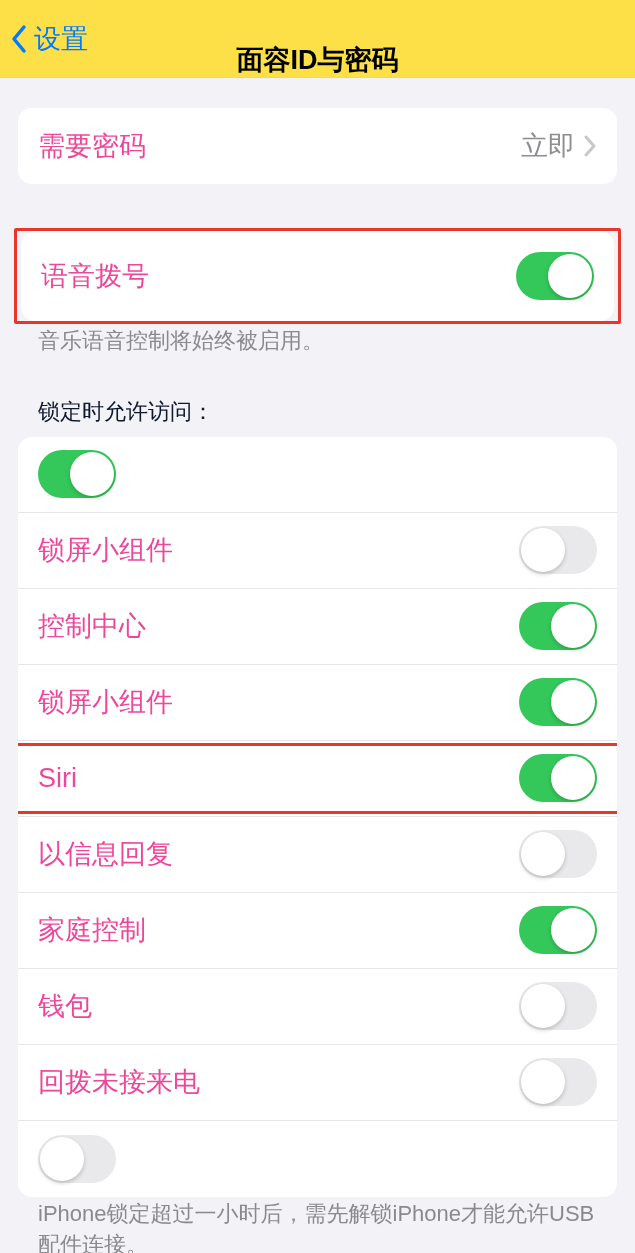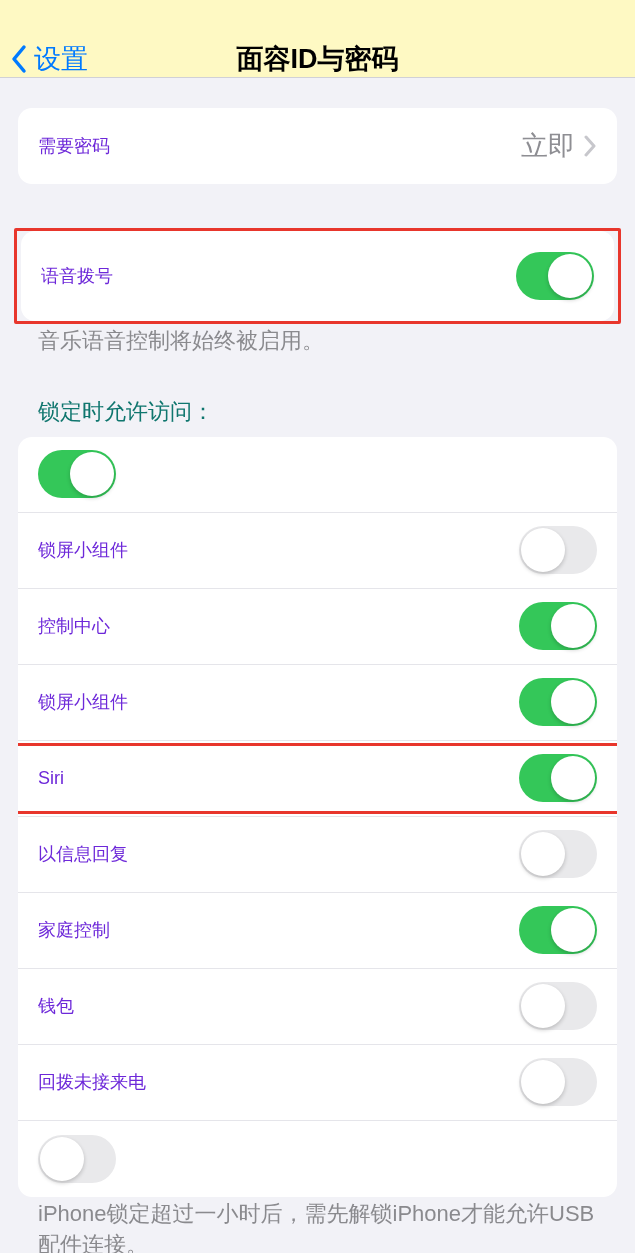"设置" .header { align-items: flex-end -> center; background: #fef9c3 -> #fde047 }
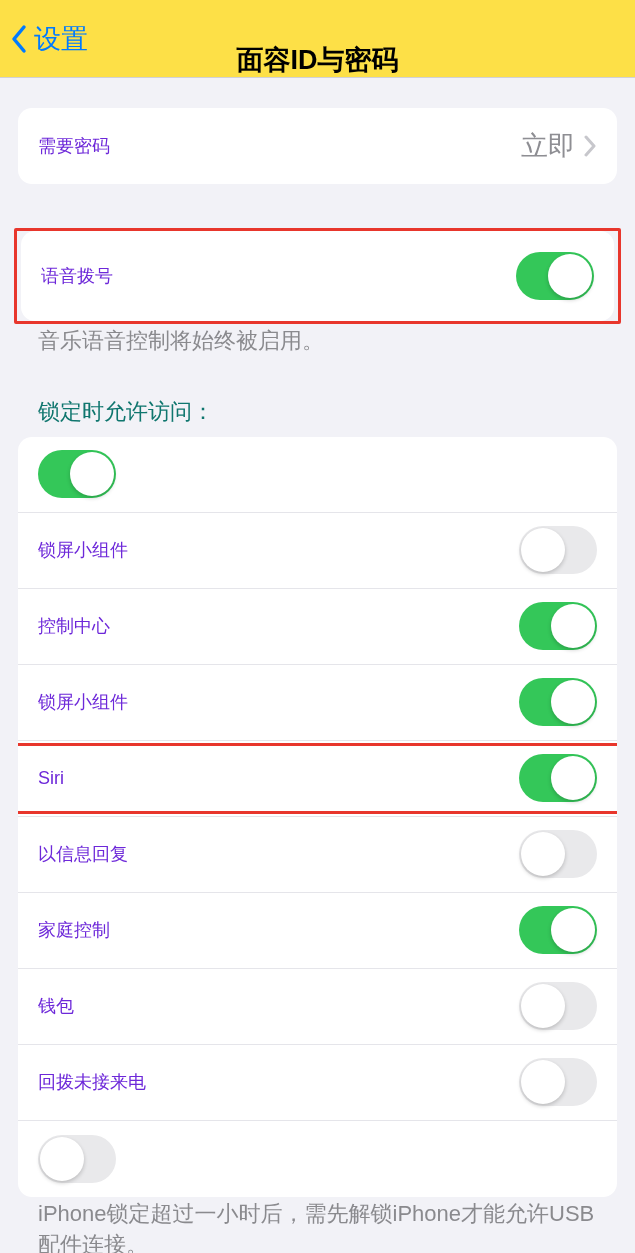"需要密码" .row-label { color: #6d28d9 -> #ec4899; font-size: 18px -> 27px }
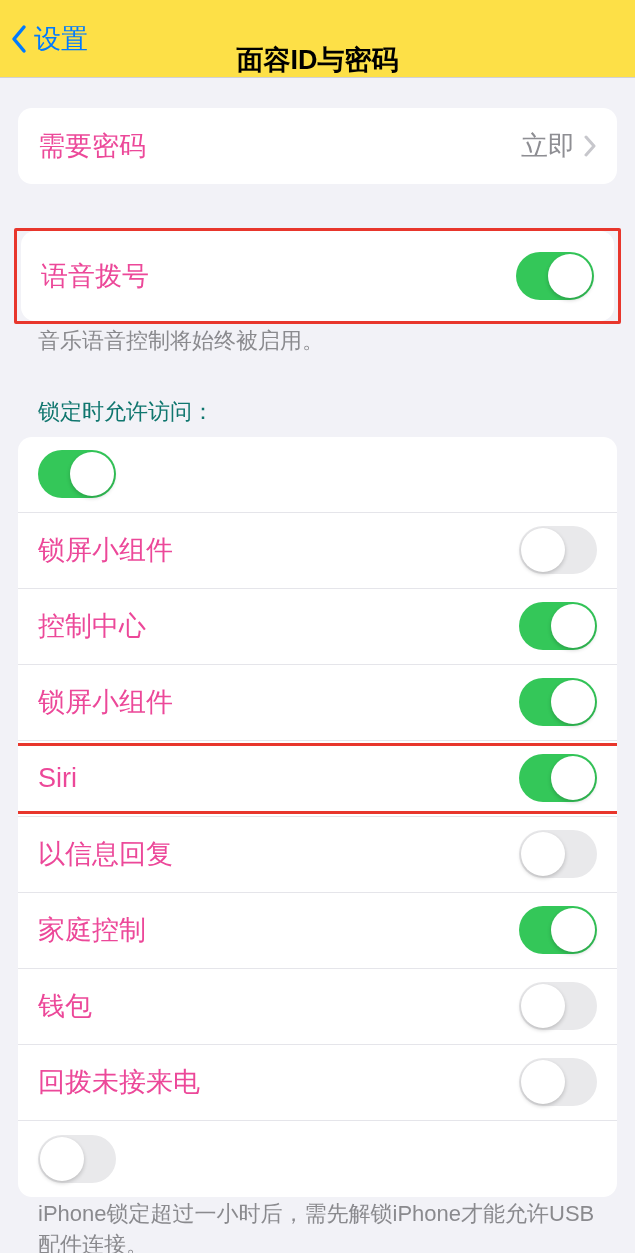"锁定时允许访问：" .section-header { color: #0f766e -> #0f172a }
